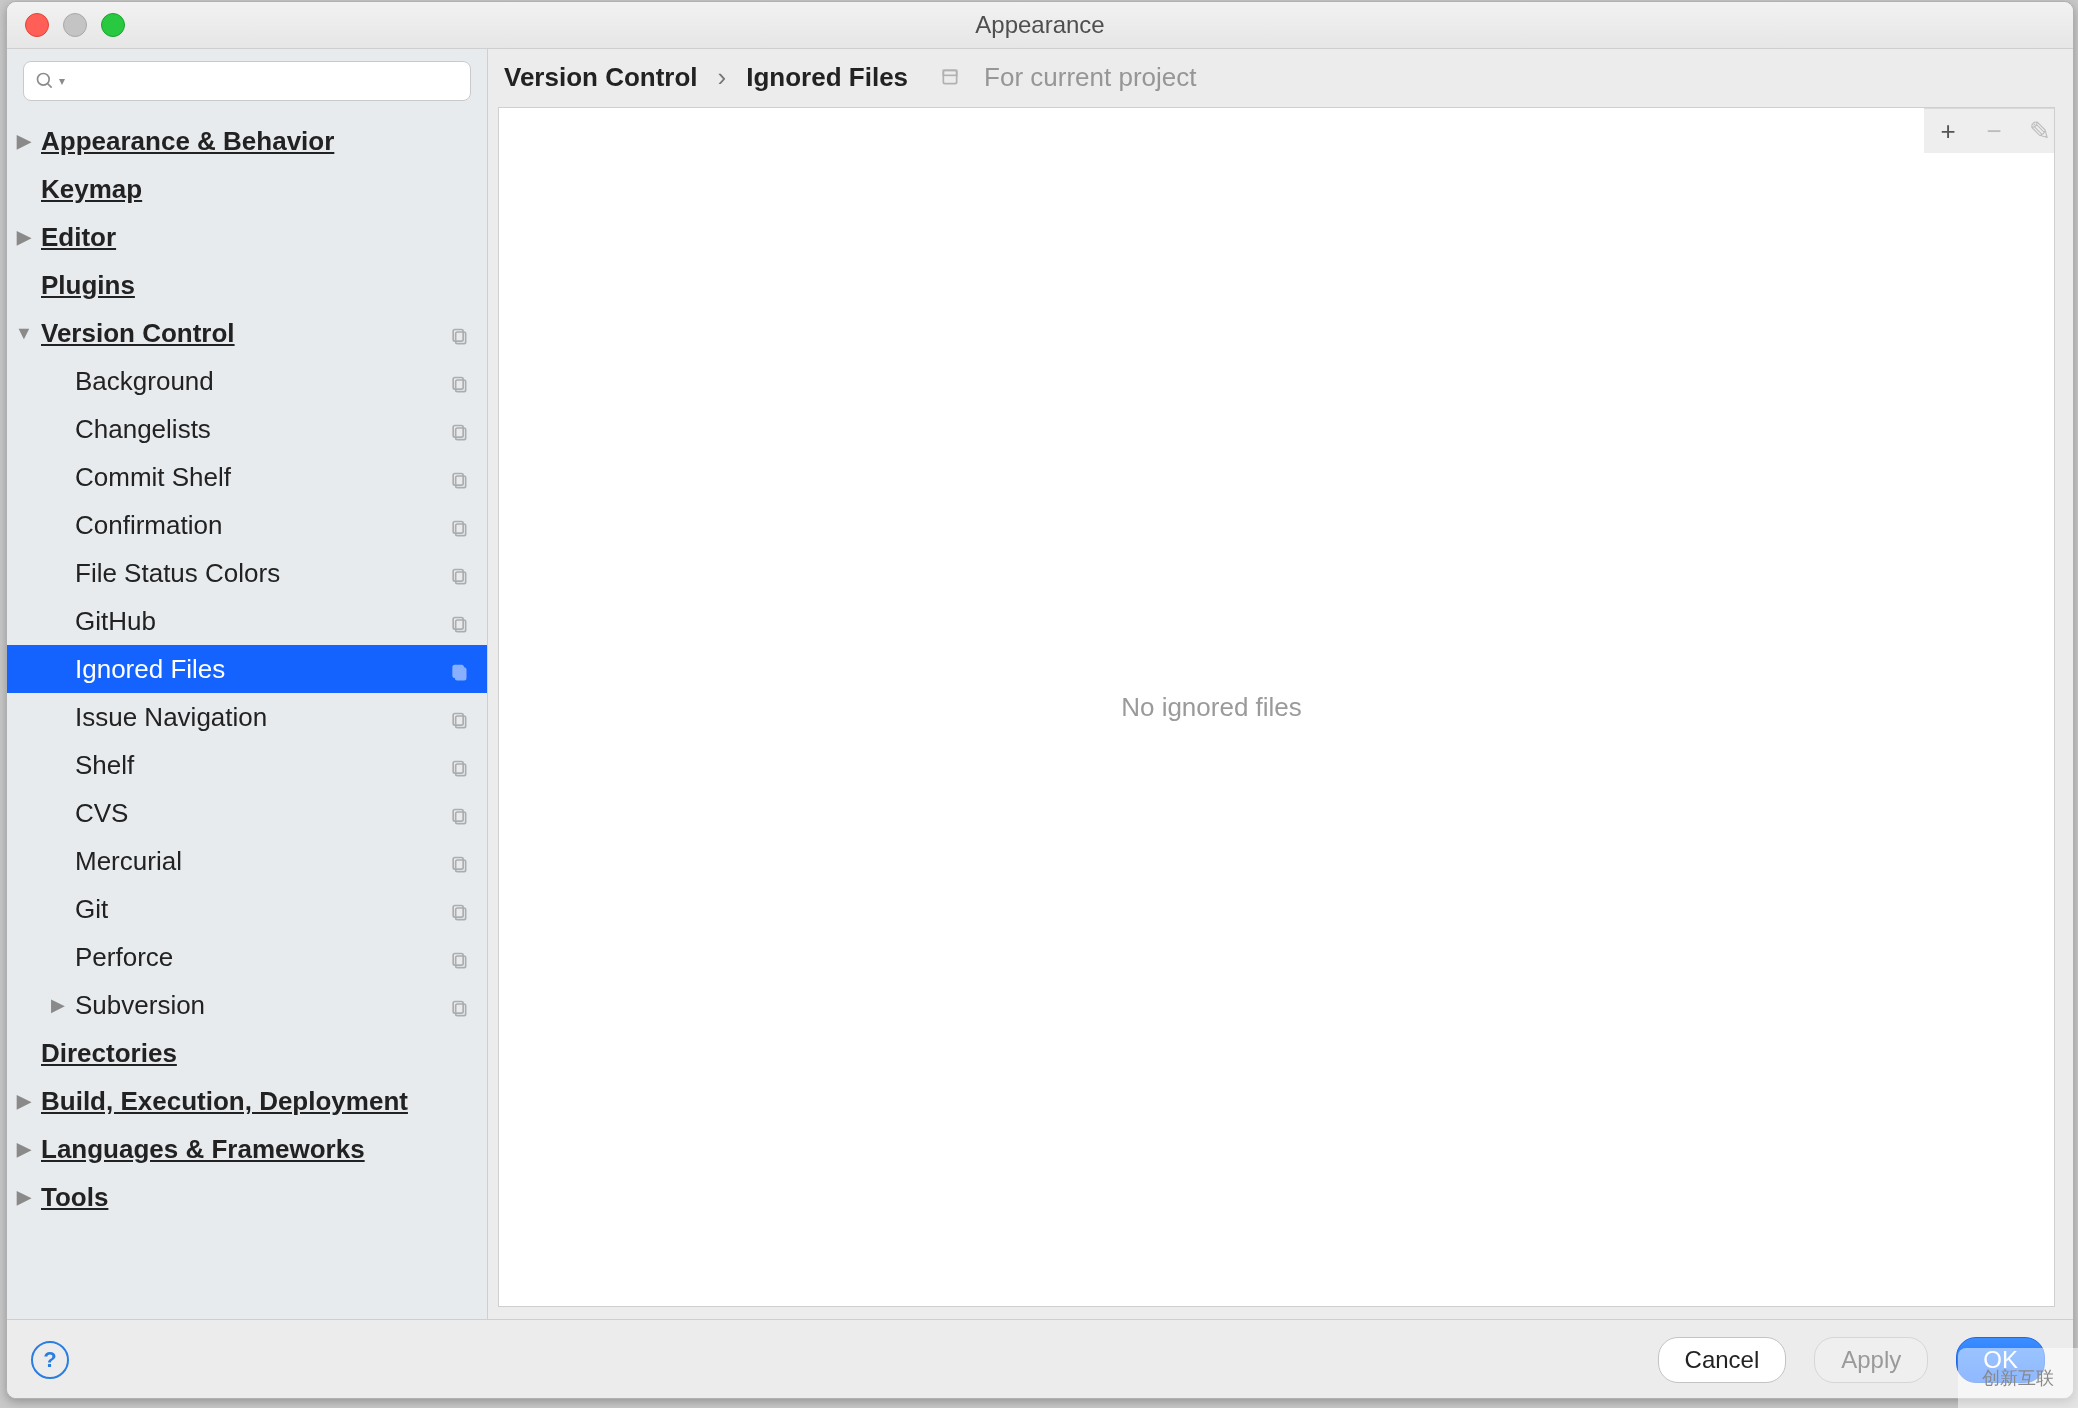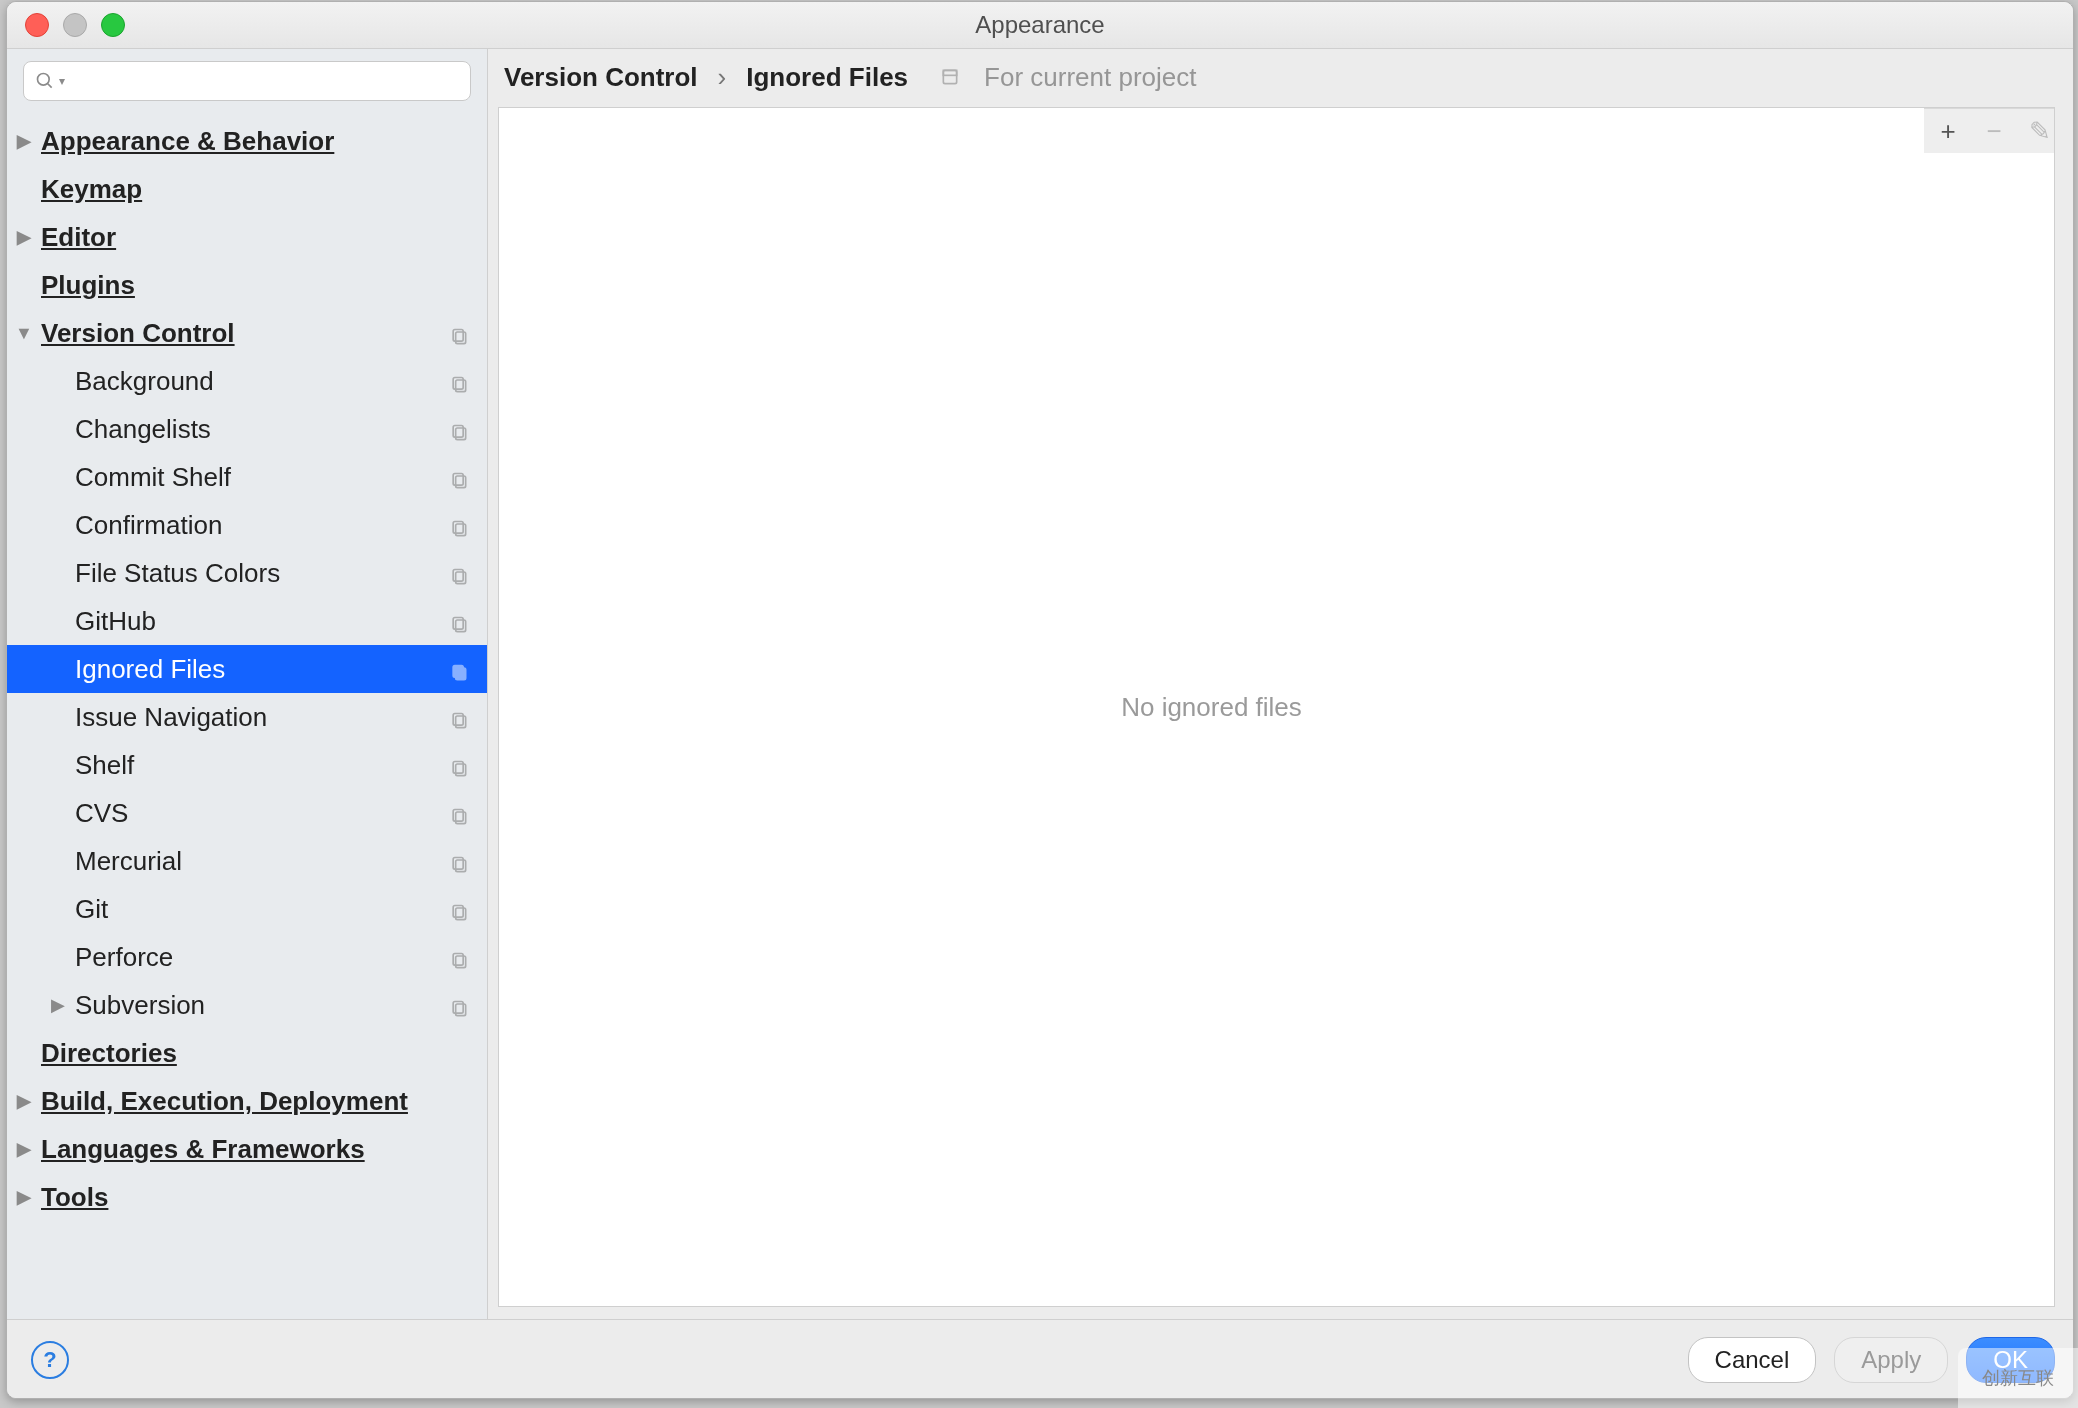"Cancel" .btn { margin-right: 18px -> 28px }
